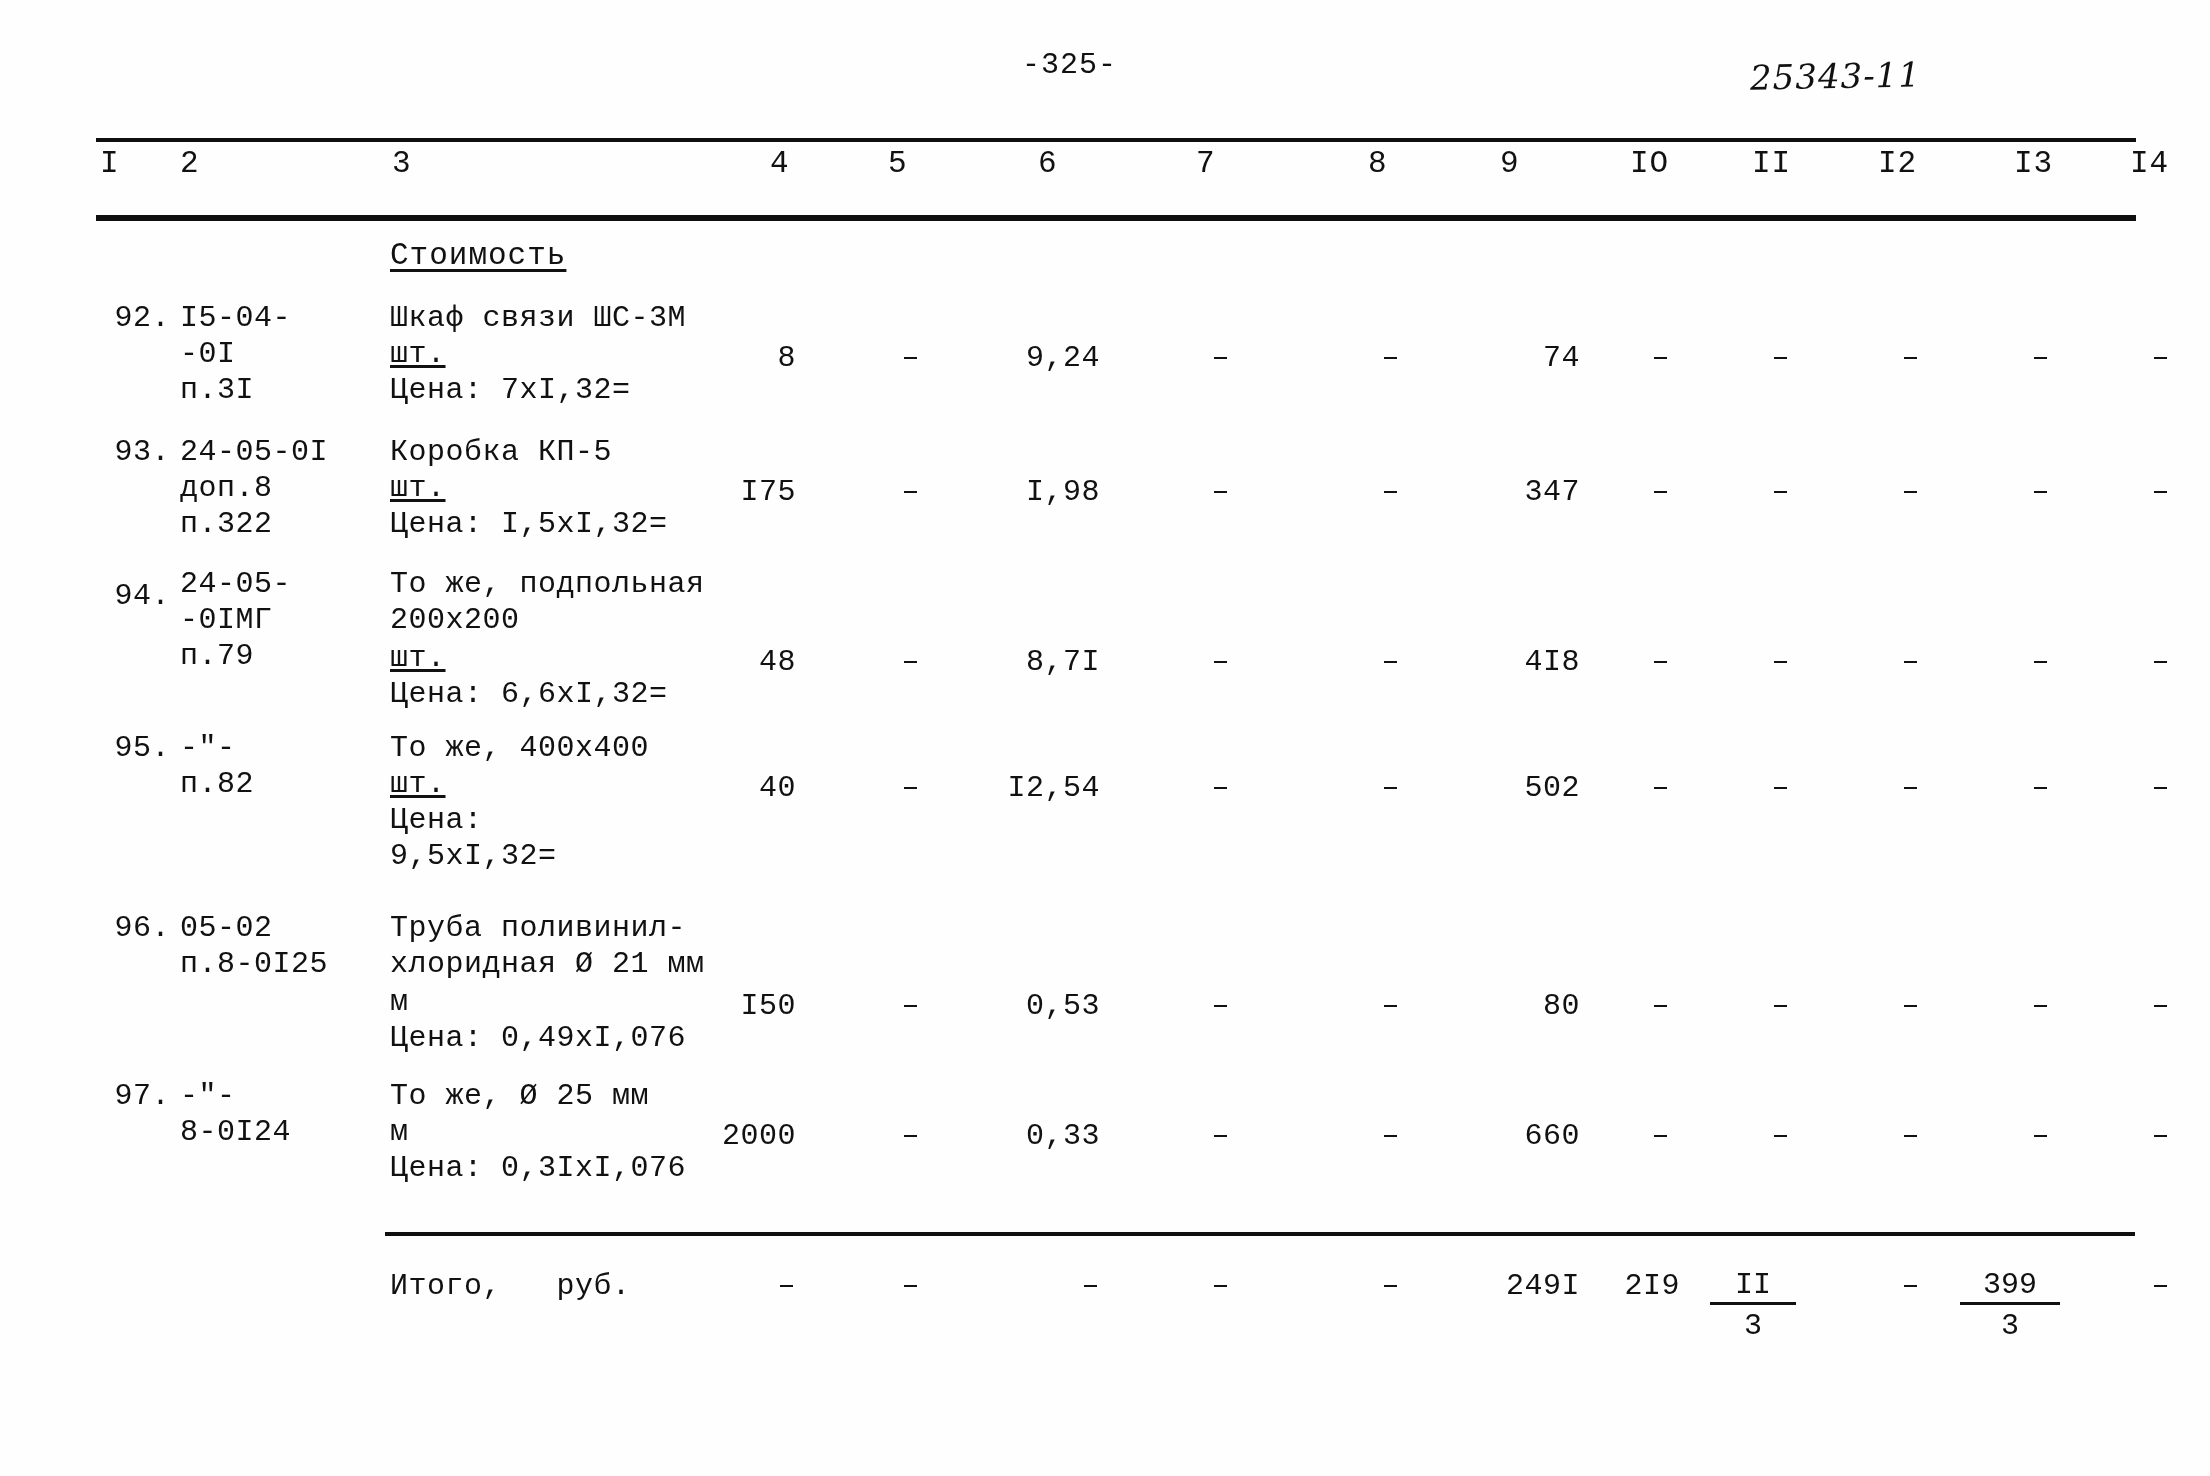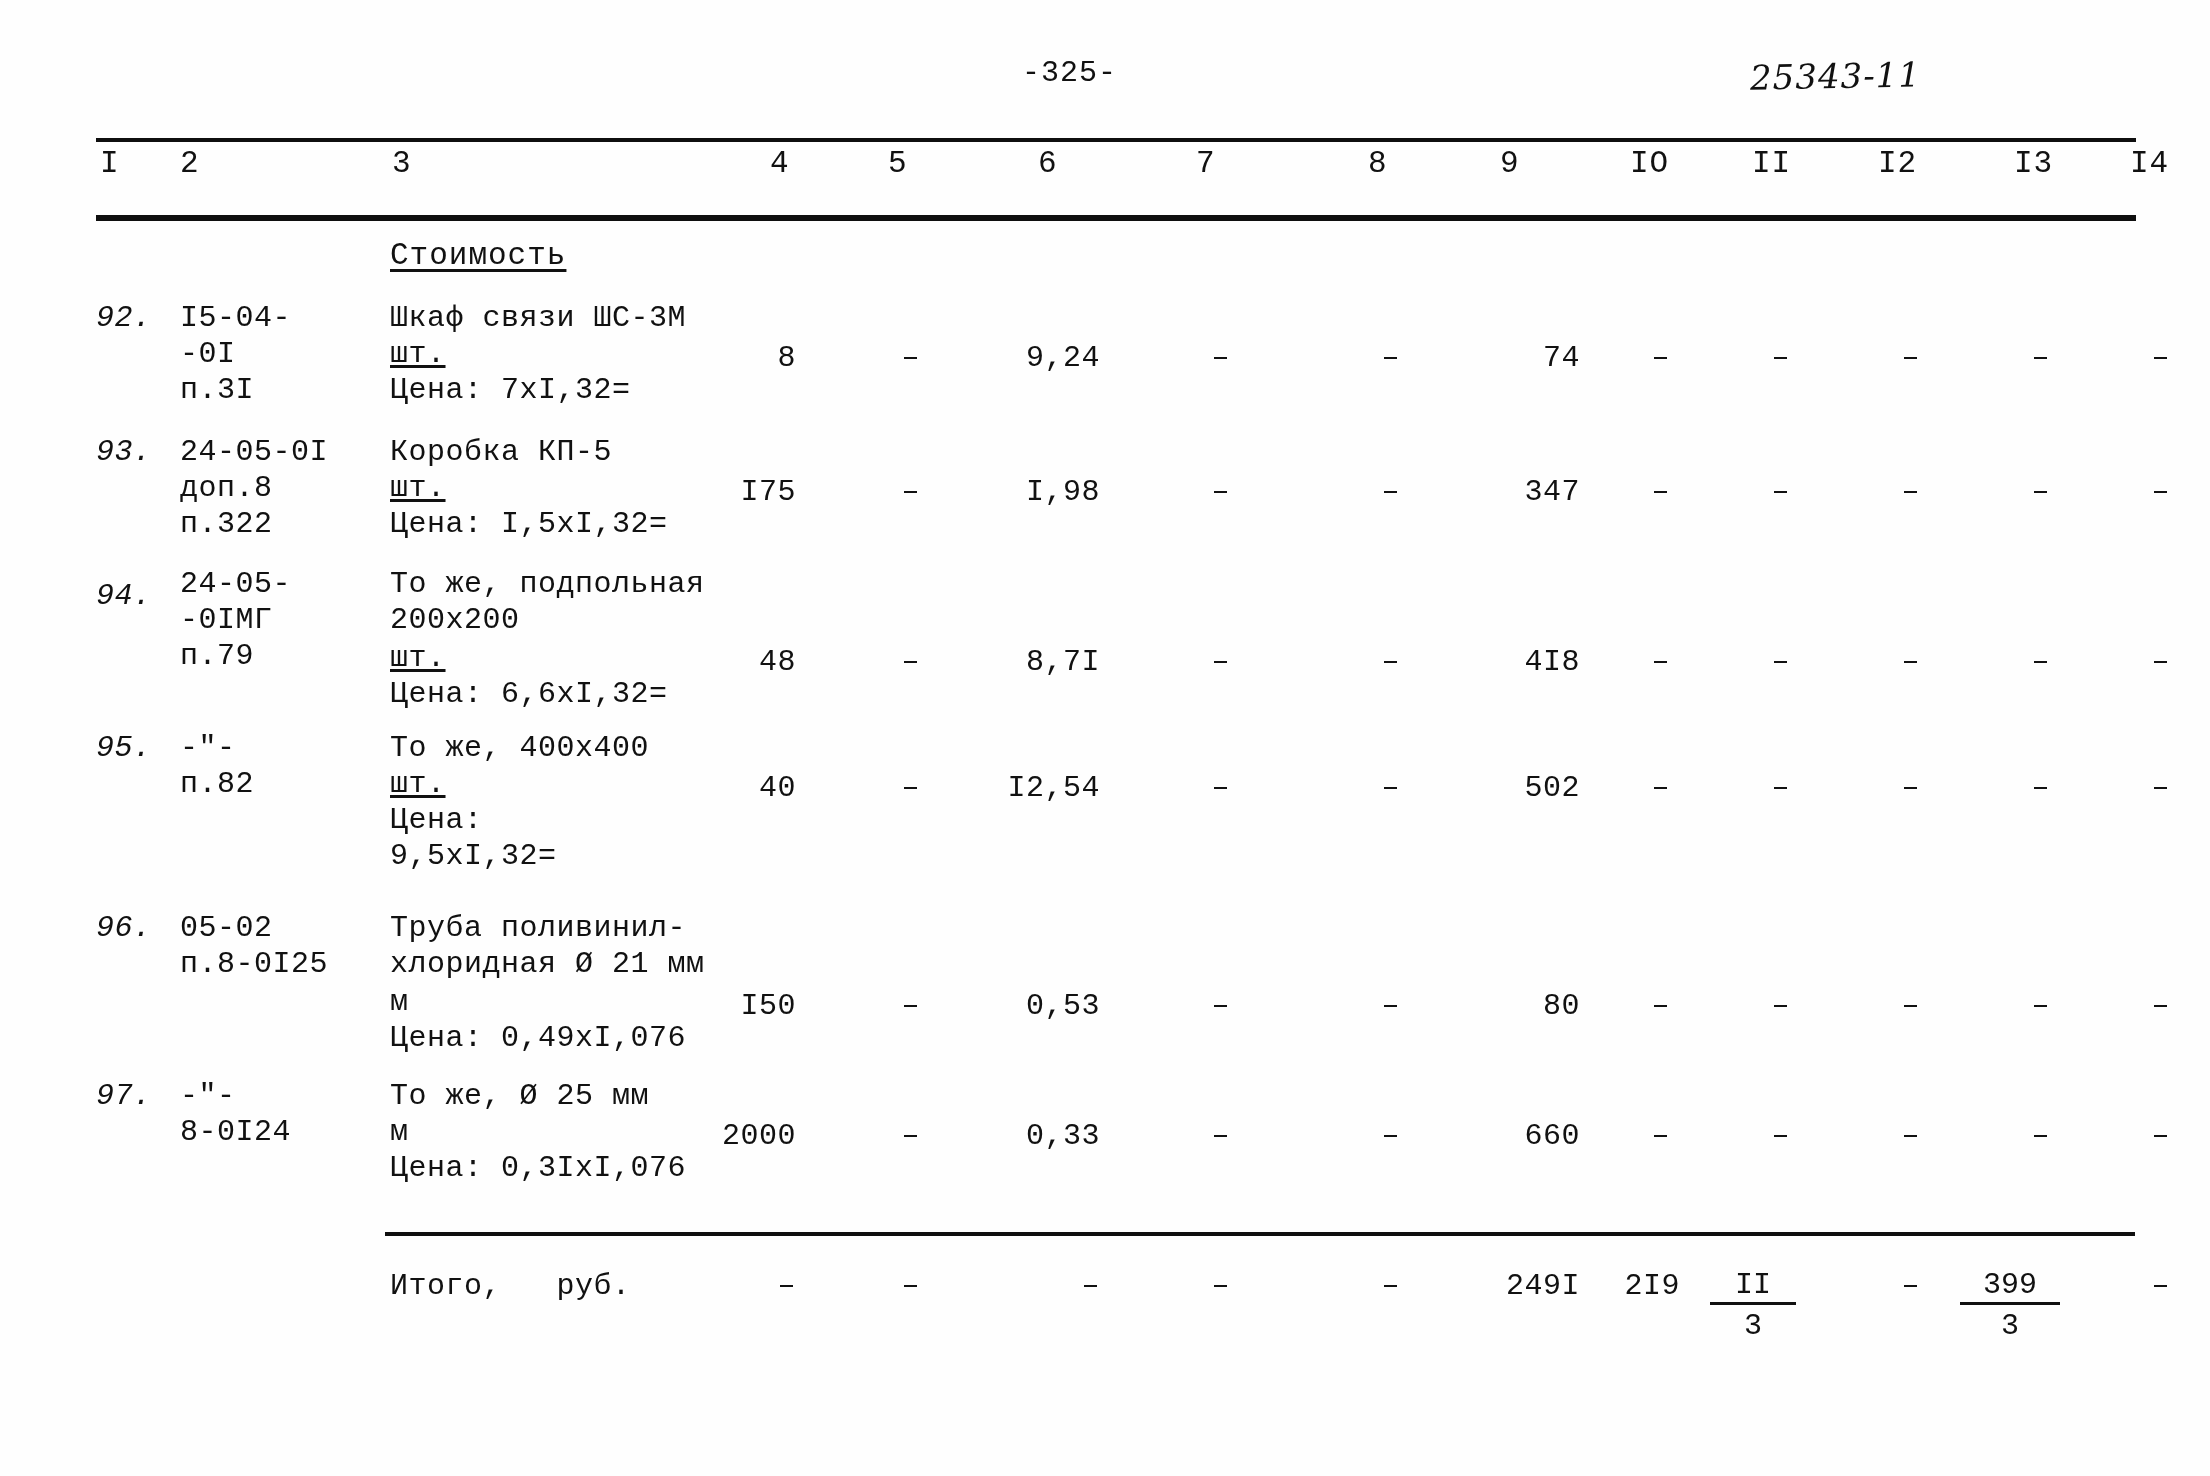"-325-" .page-number { top: 12px -> 4px }
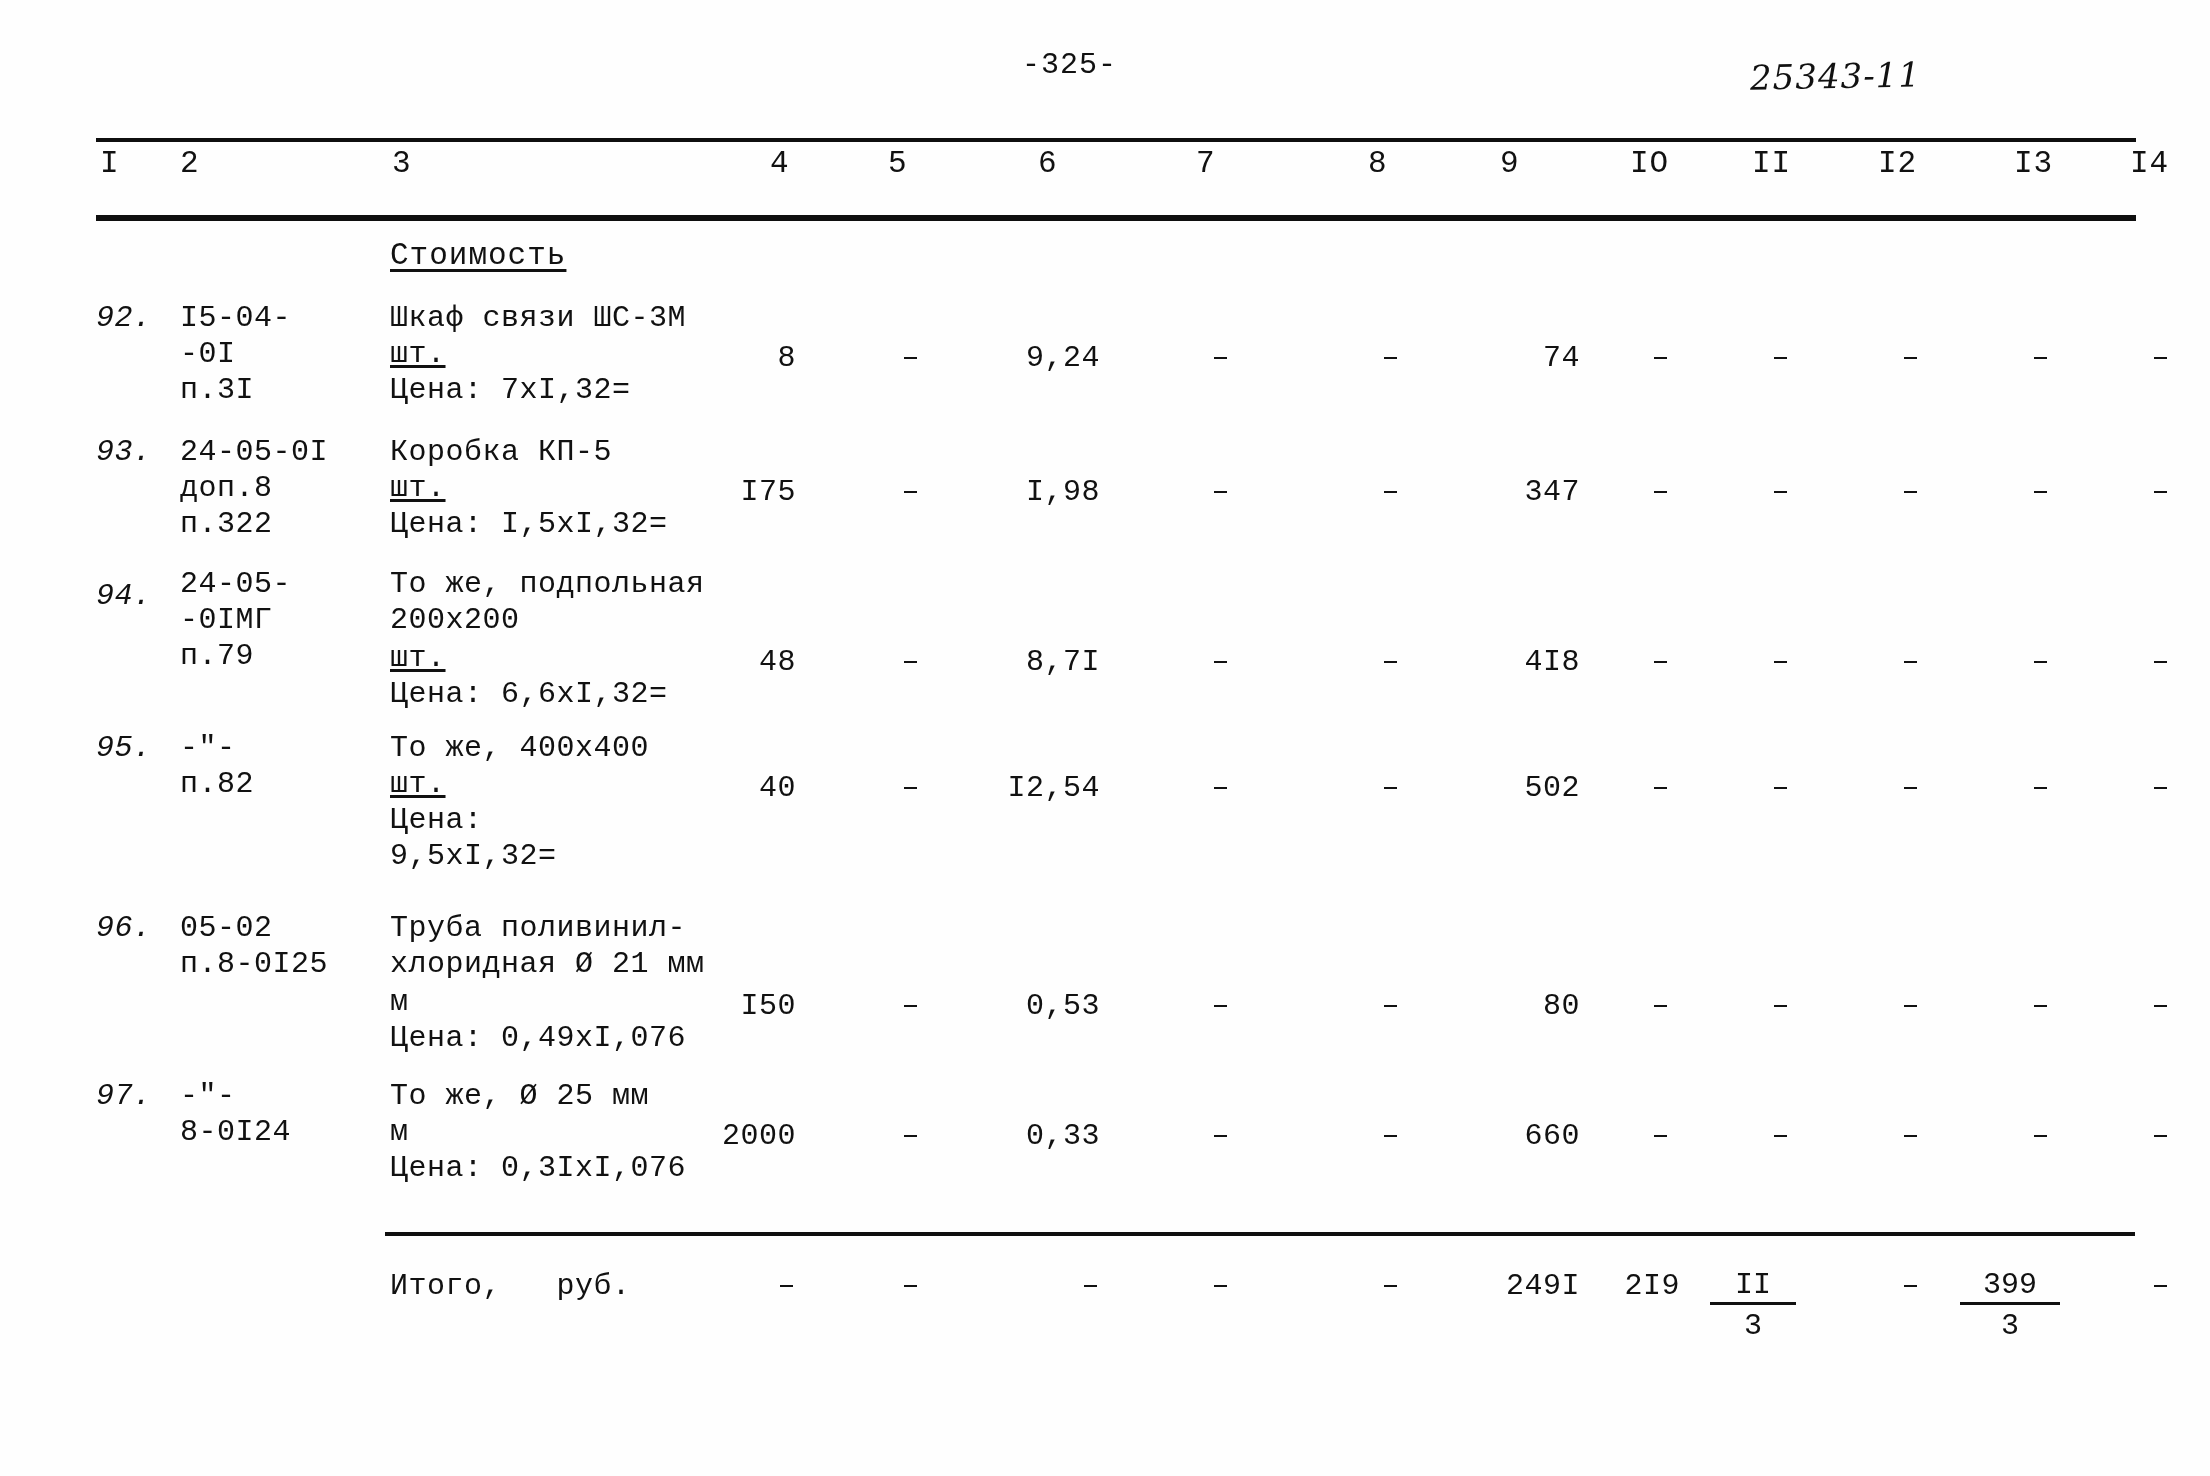"92." .c1 { font-style: italic -> none; text-align: left -> right }
